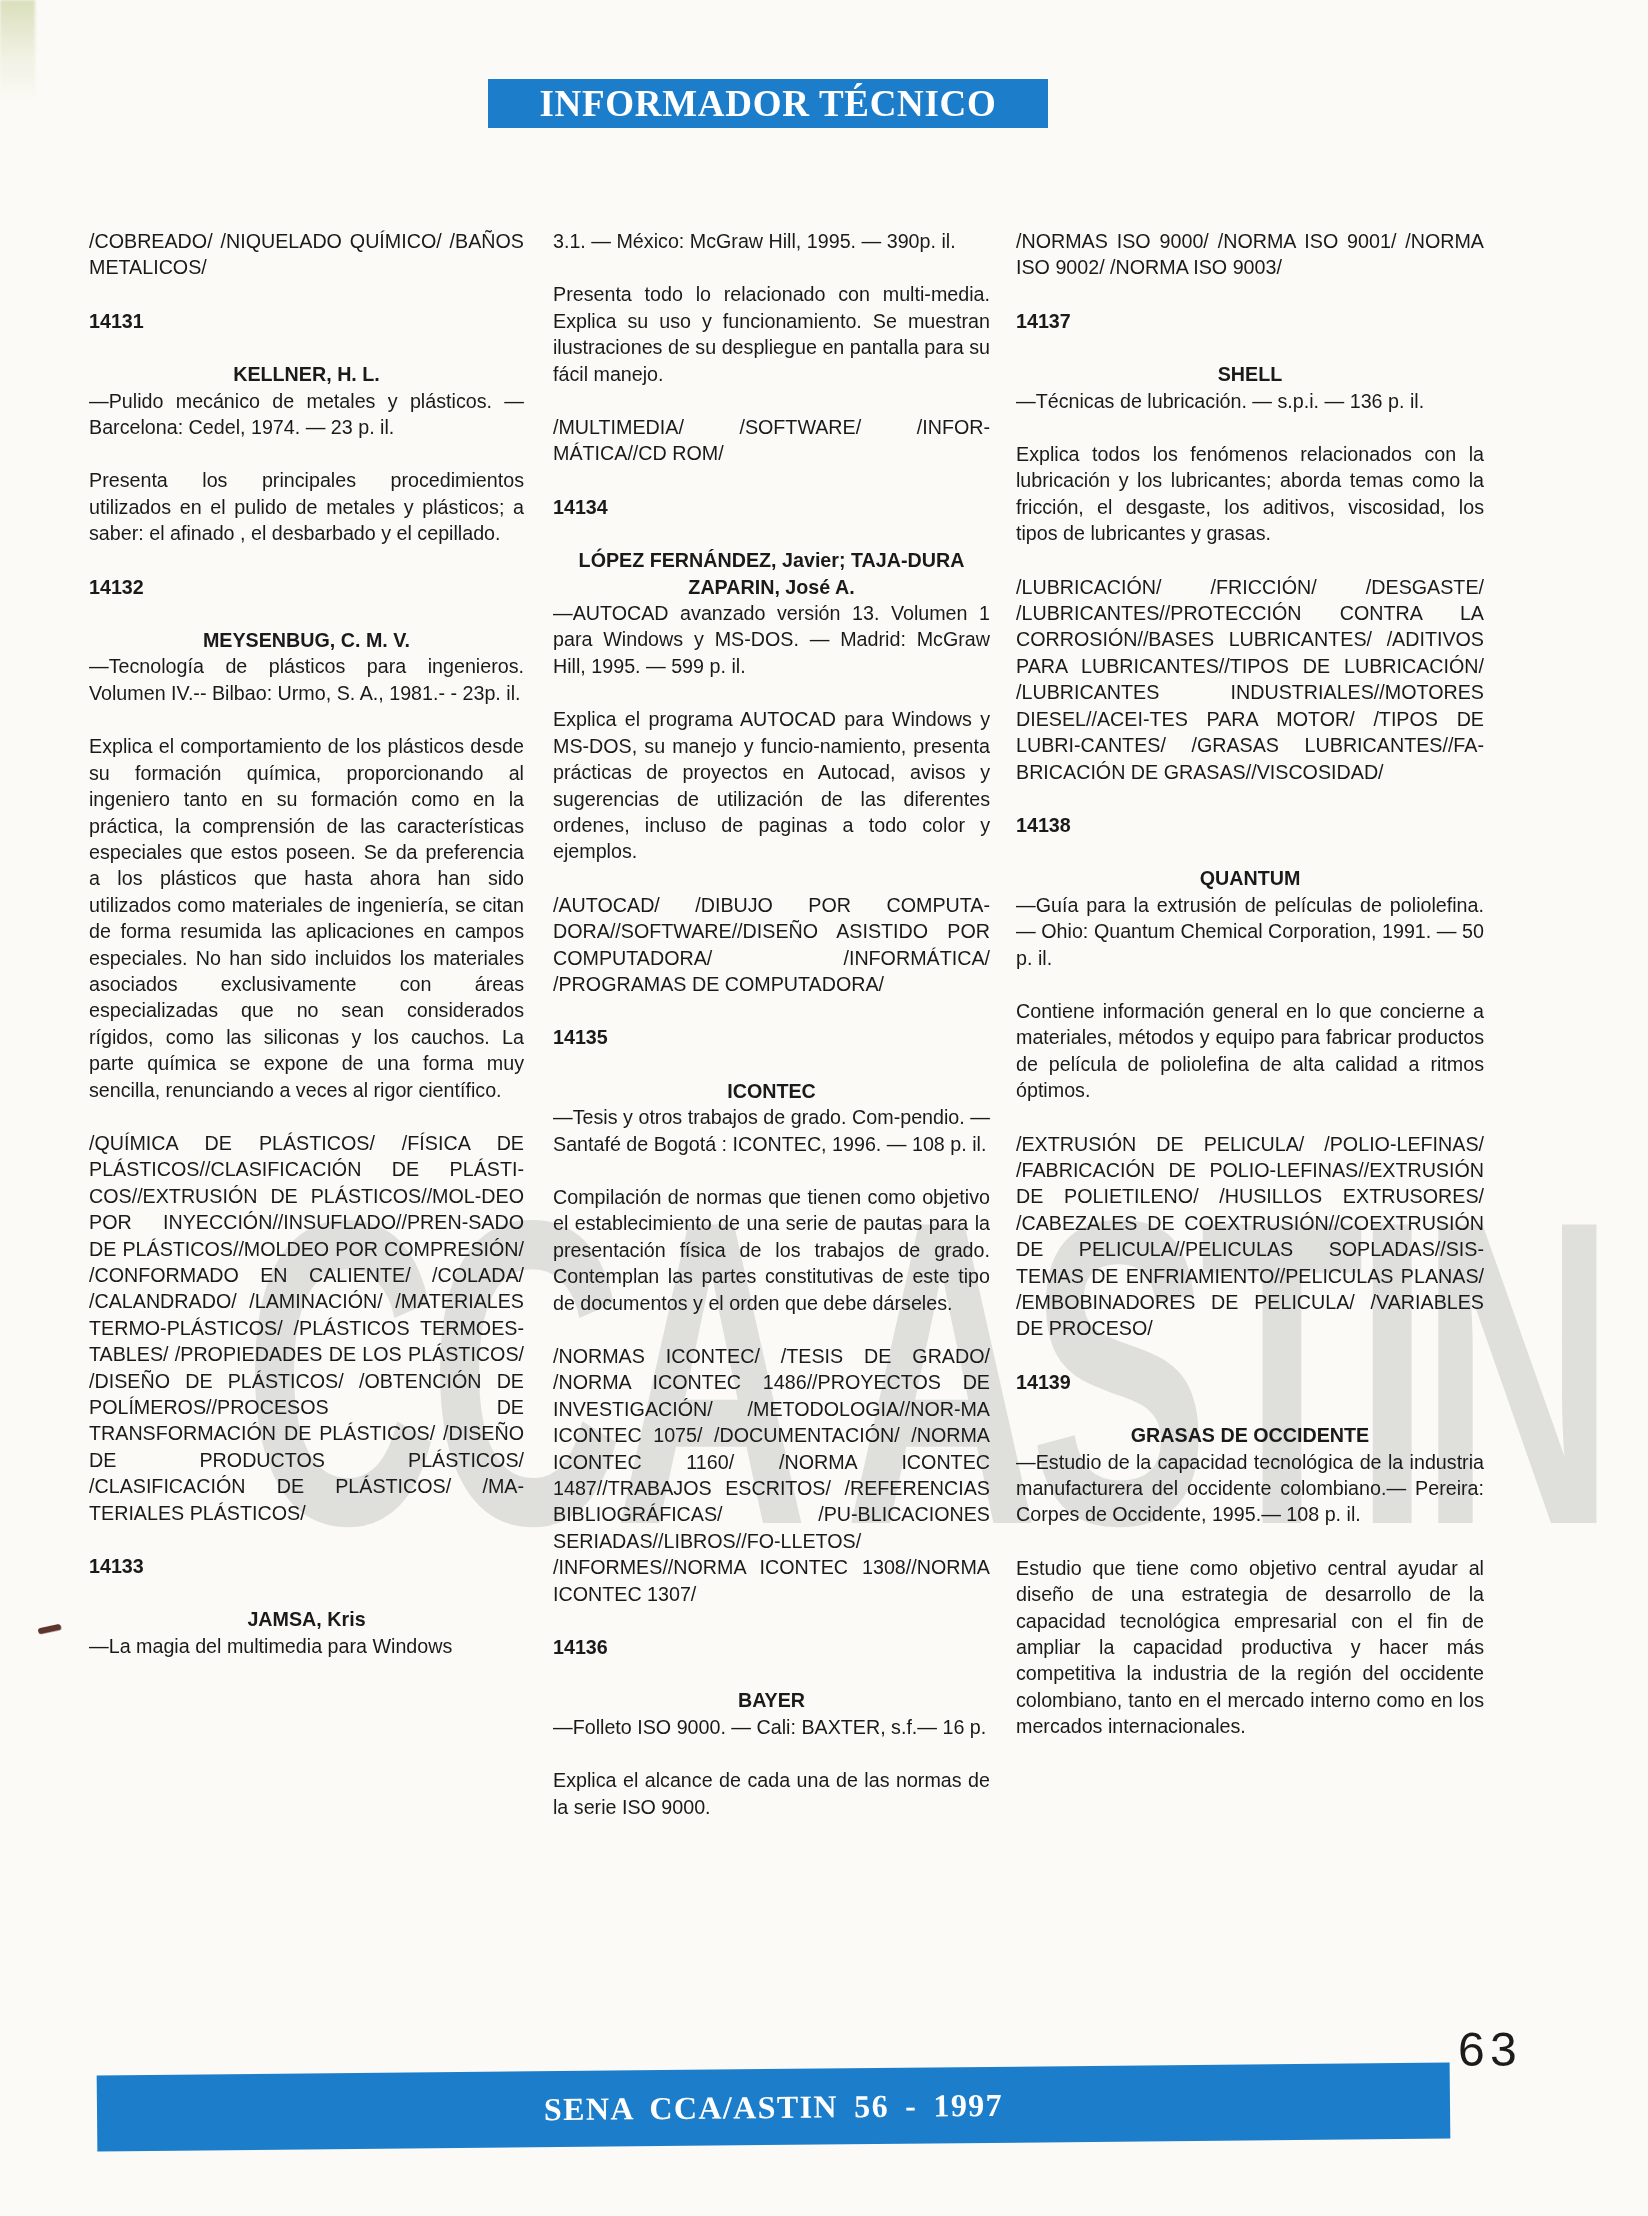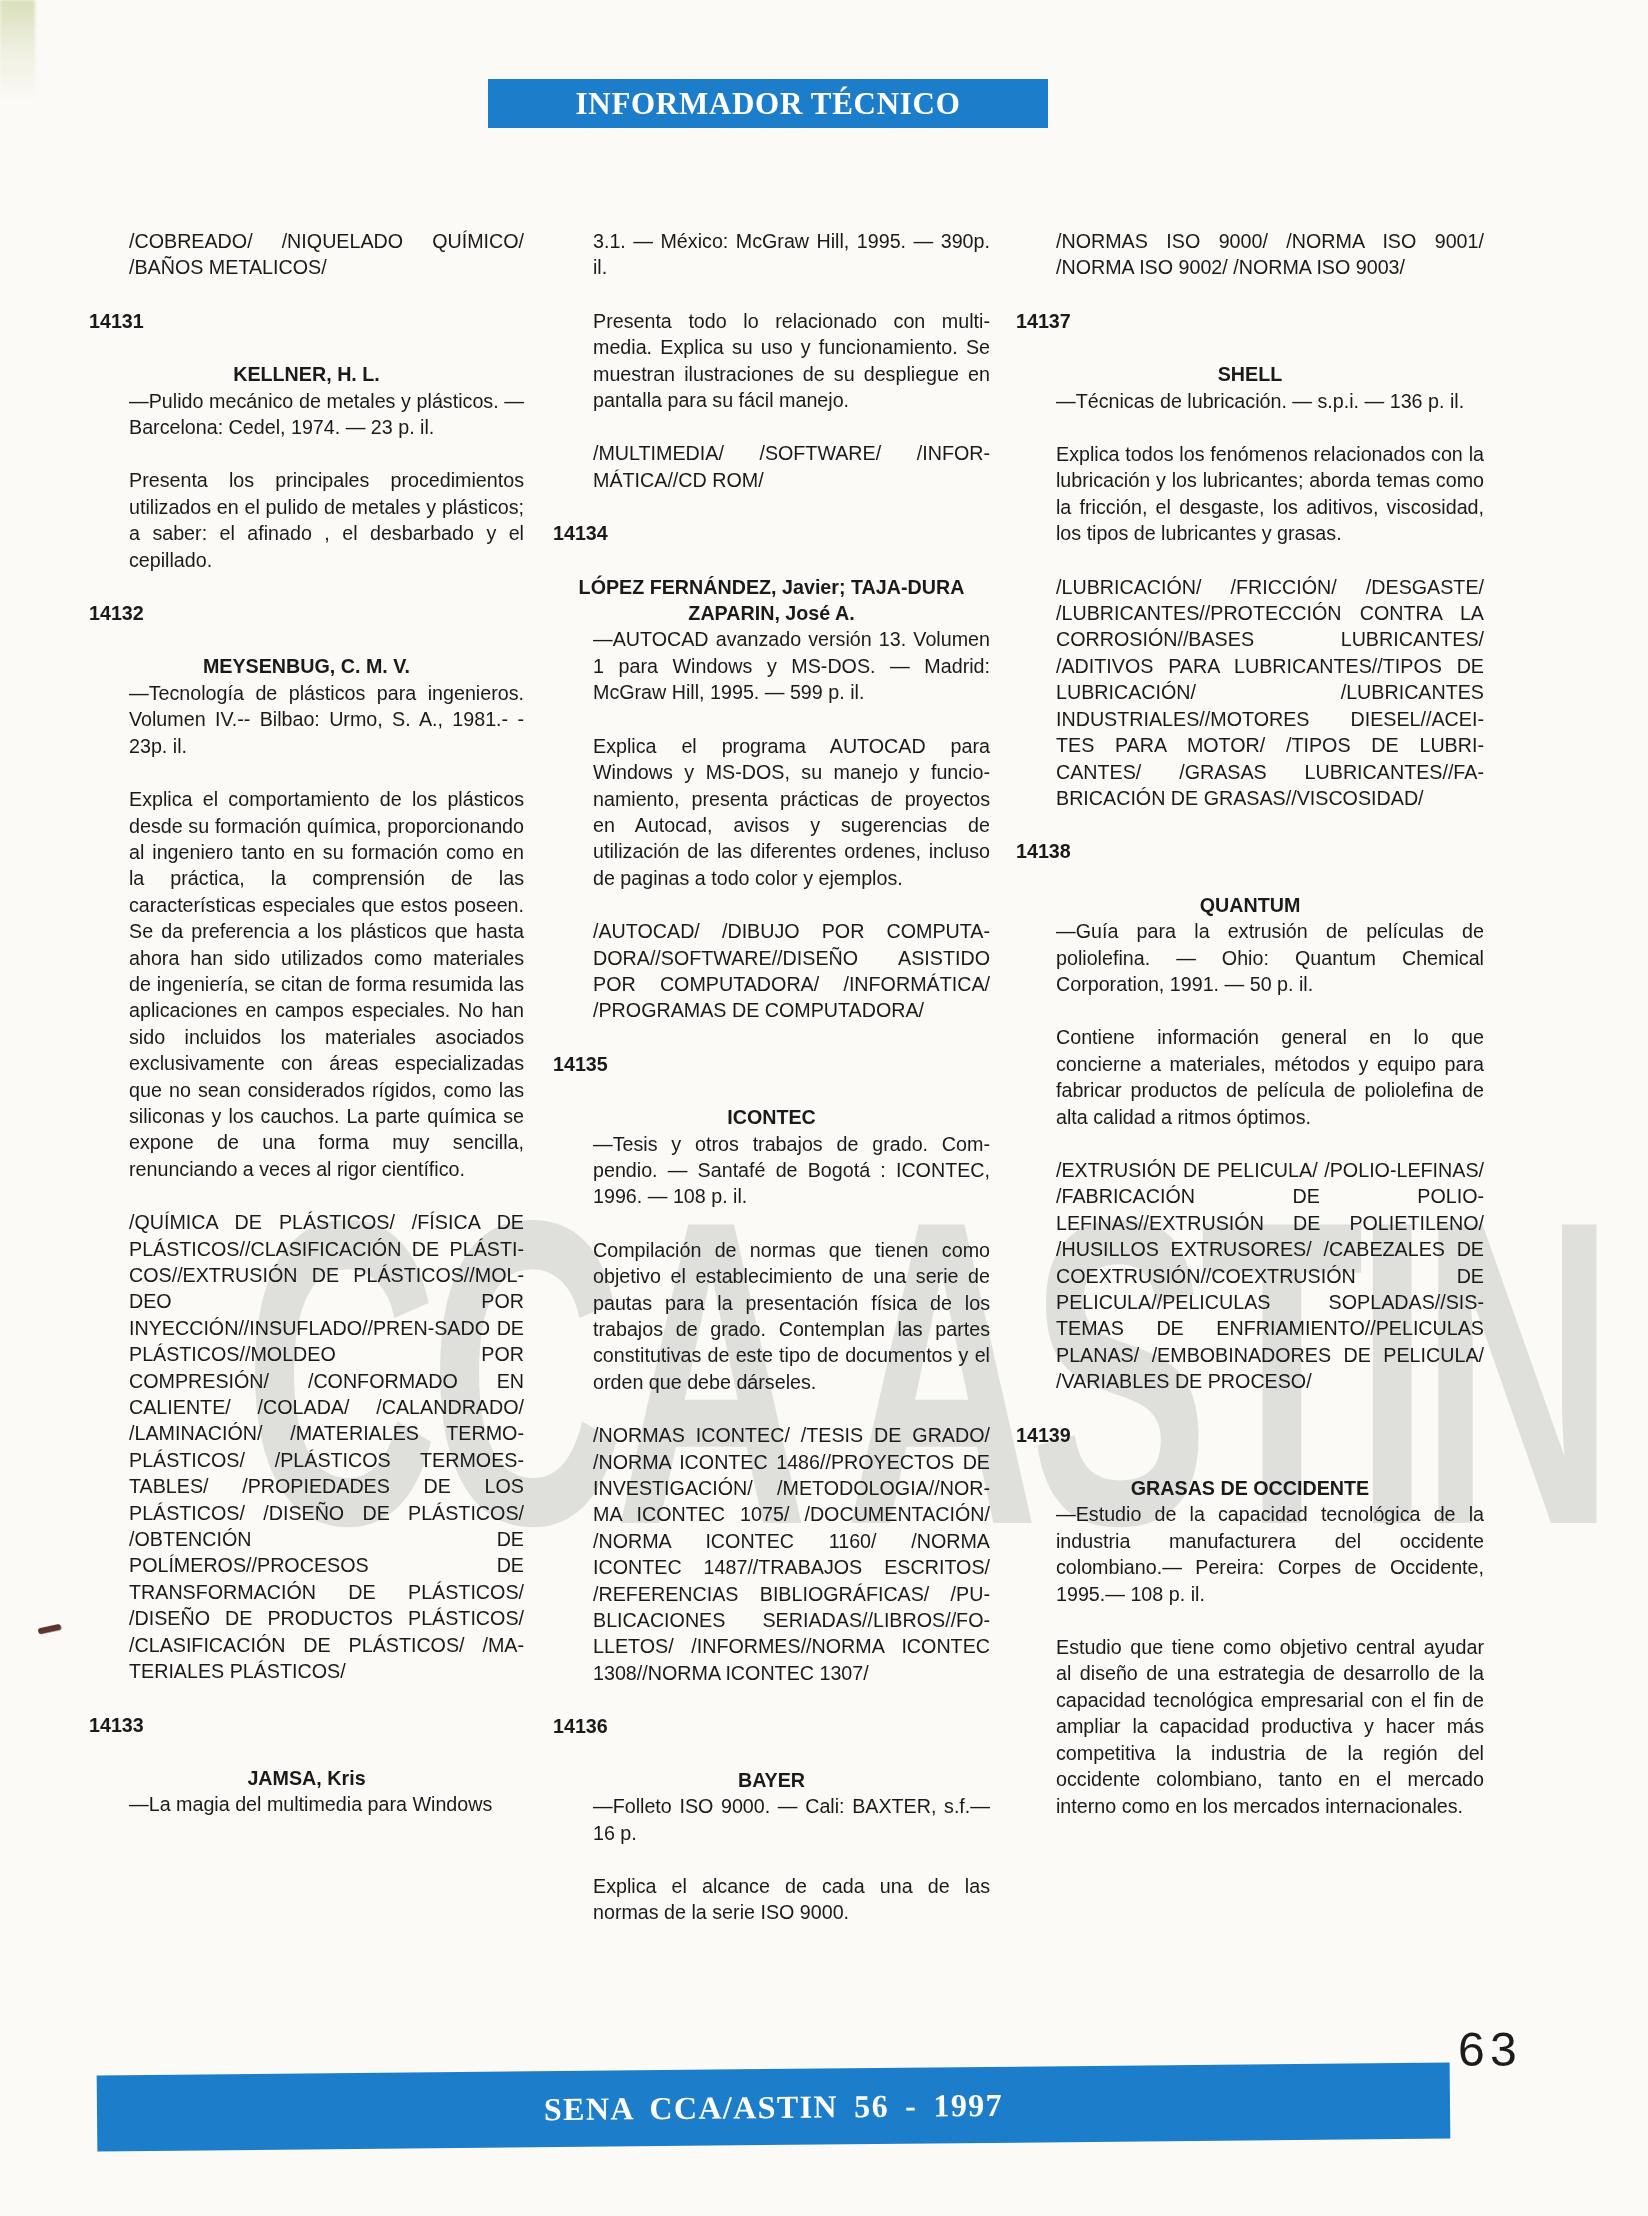"INFORMADOR TÉCNICO" .header-bar span { font-size: 31px -> 37px }
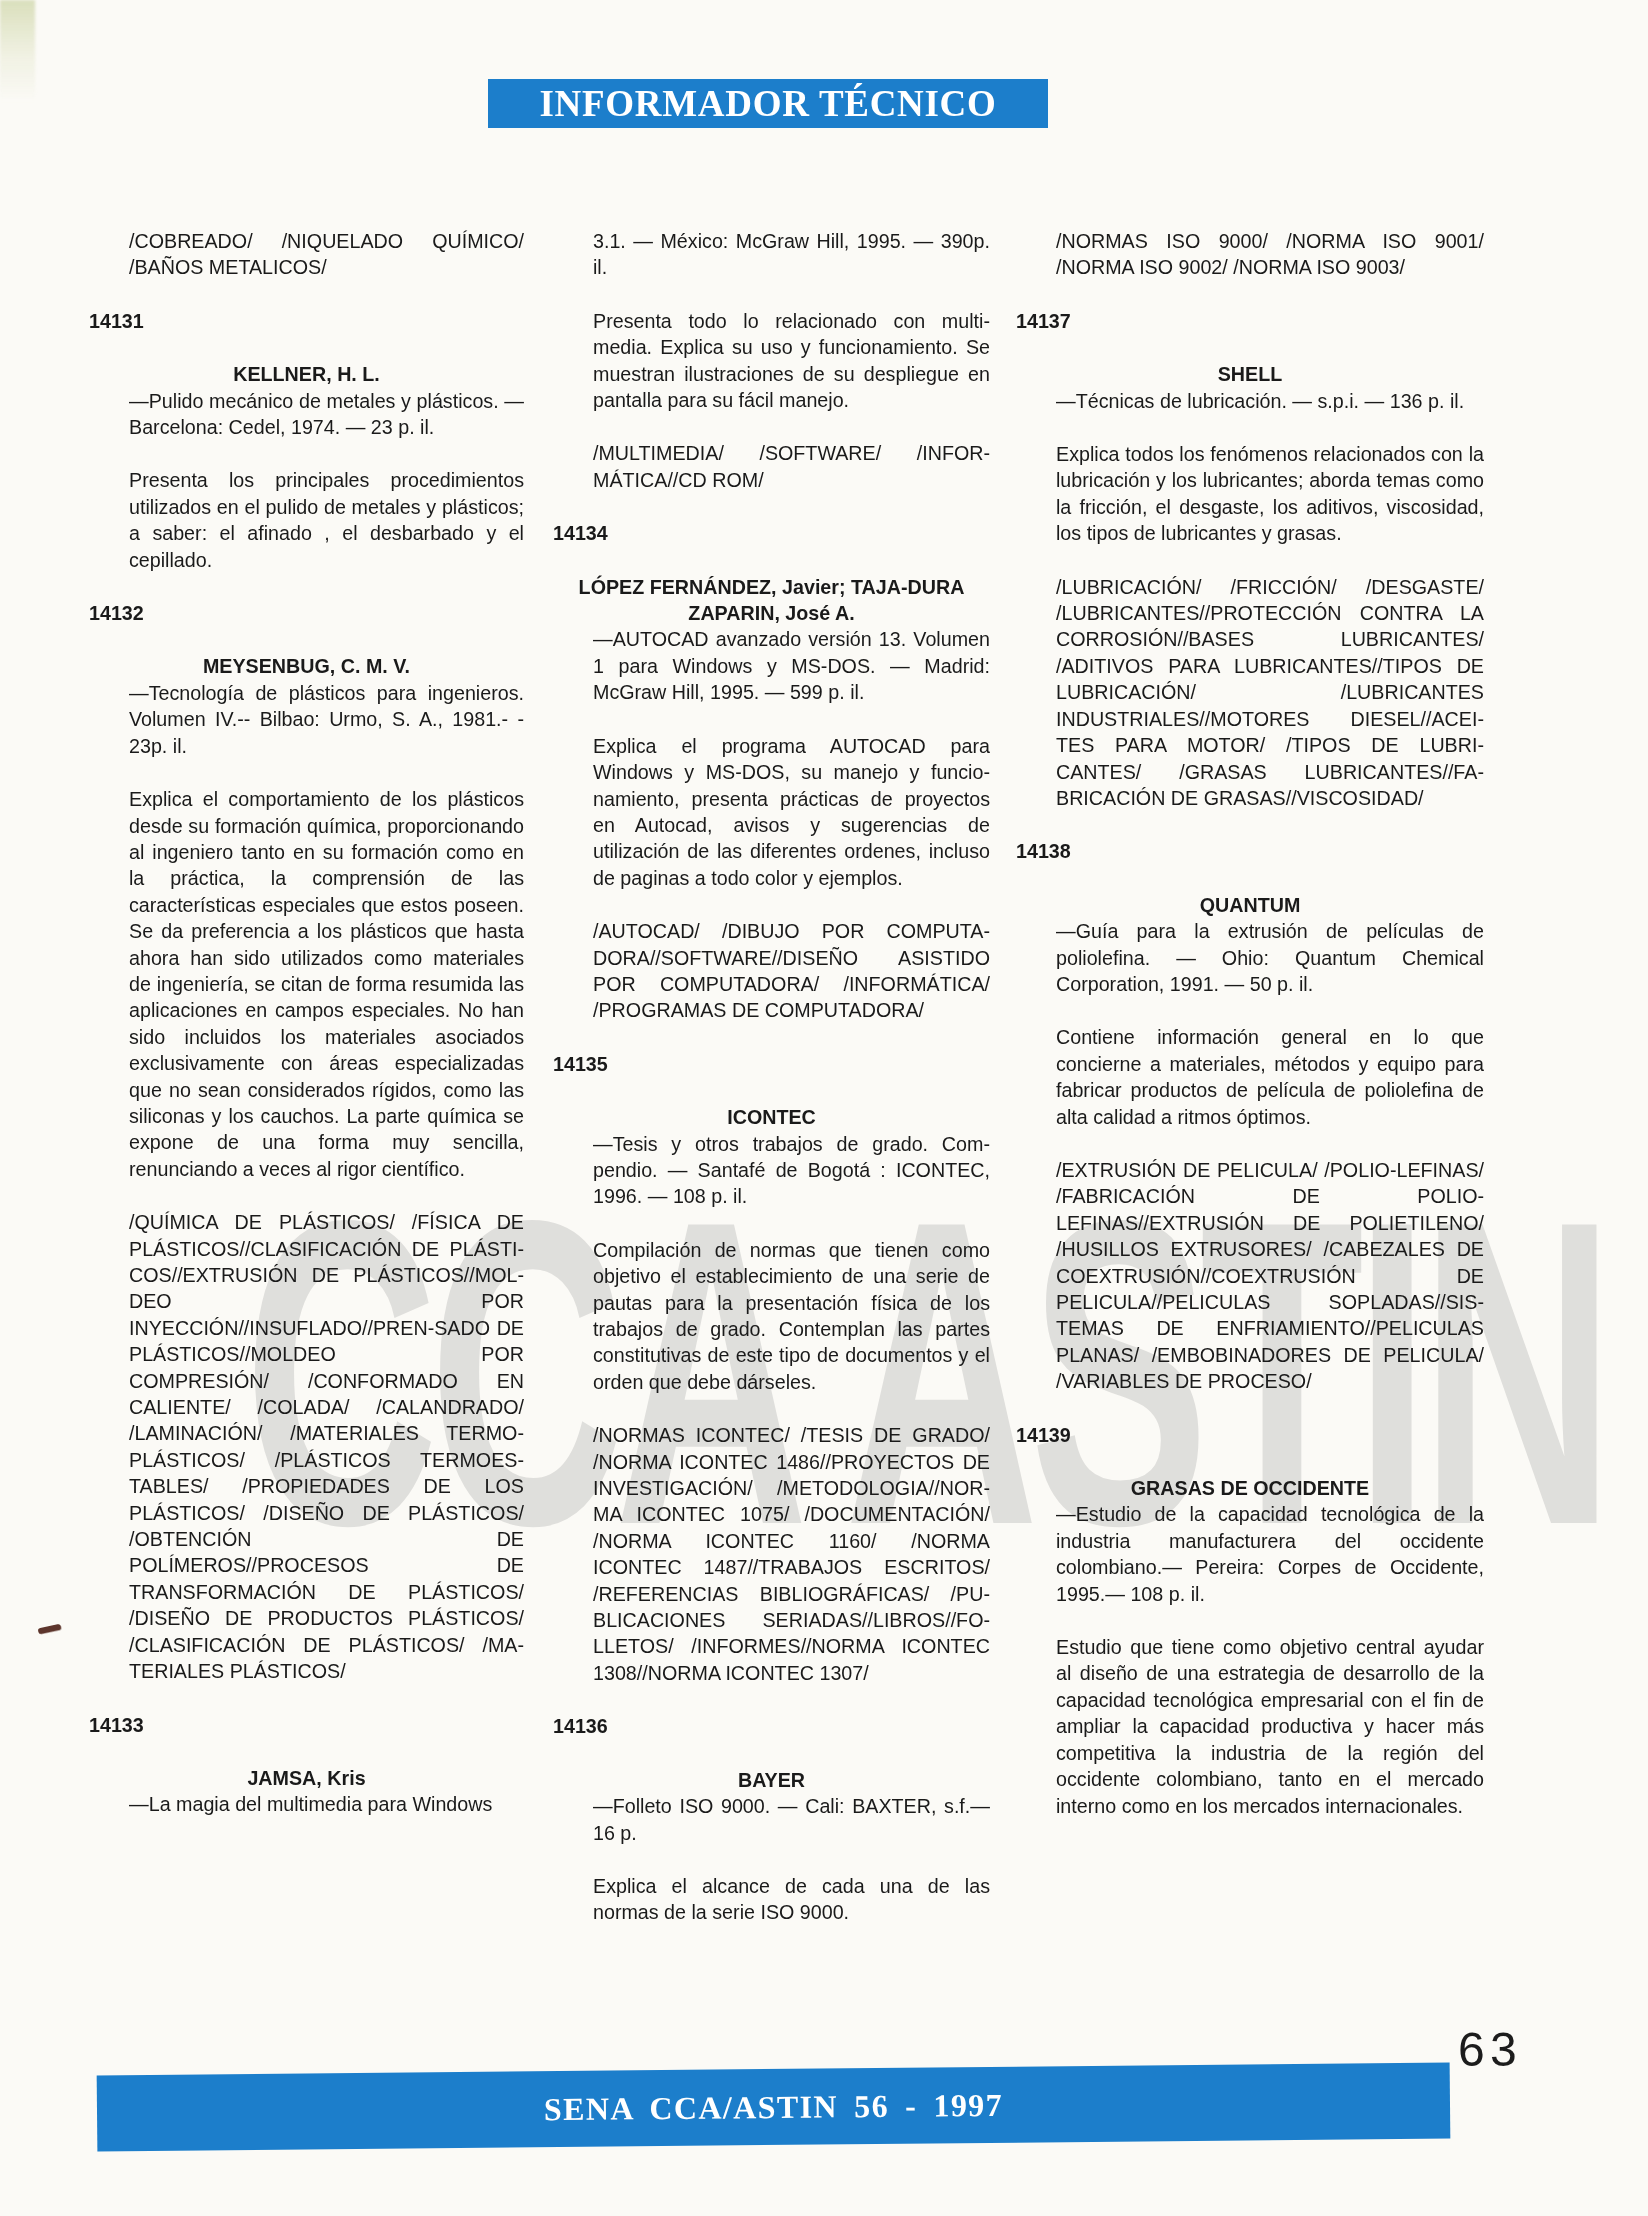"/COBREADO/ /NIQUELADO QUÍMICO/ /BAÑOS" .desc,.para,.cite { margin-left: 40px -> none }
